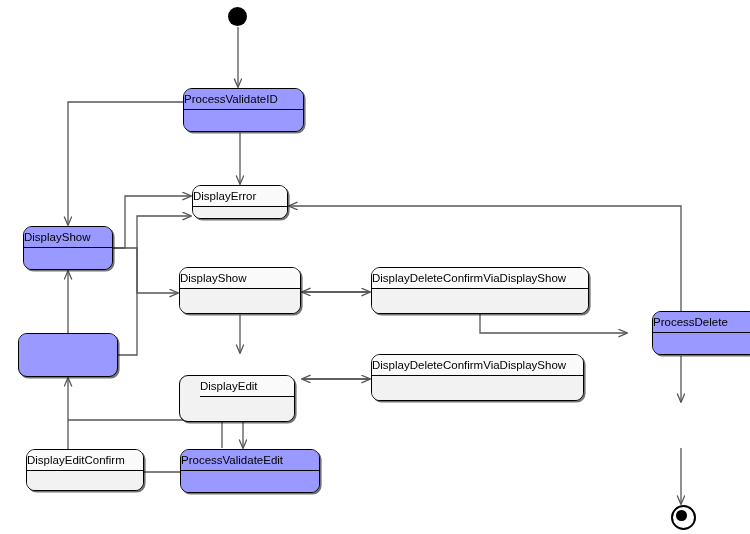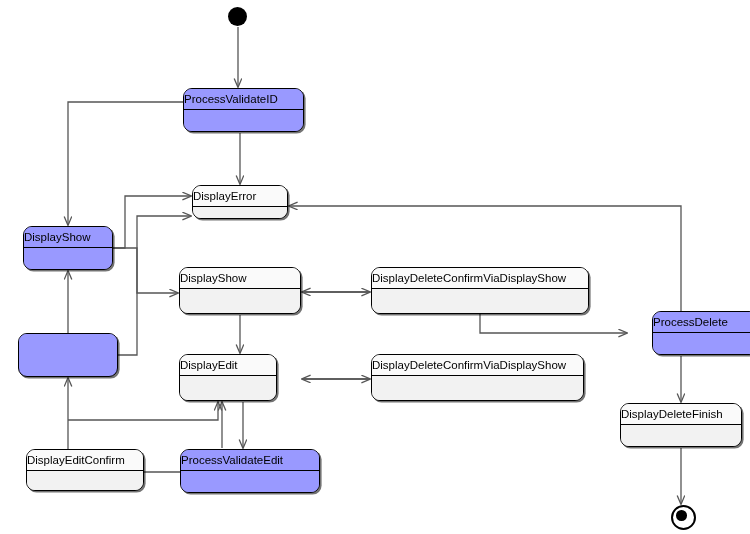"DisplayEdit" div.node { padding-left: none -> 20px; top: 354px -> 375px; width: 98px -> 116px }
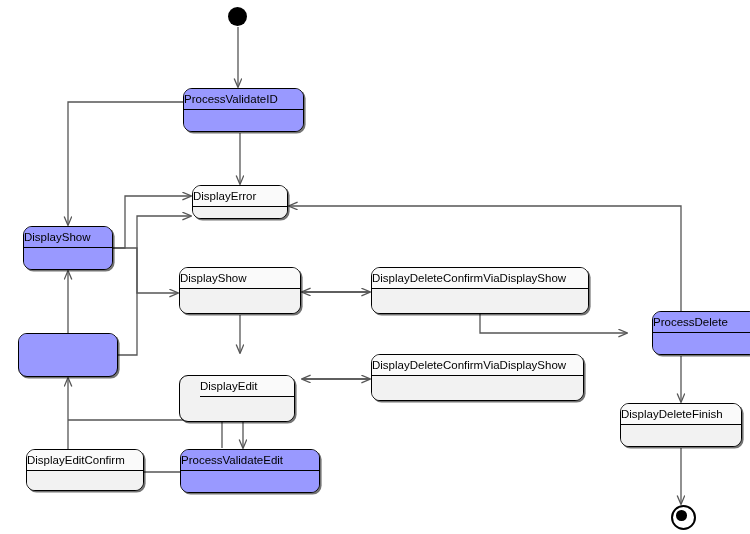"DisplayDeleteFinish" div.node { html: <div> <div>DisplayDeleteFinish</div> <div></div> </div> -> none }
